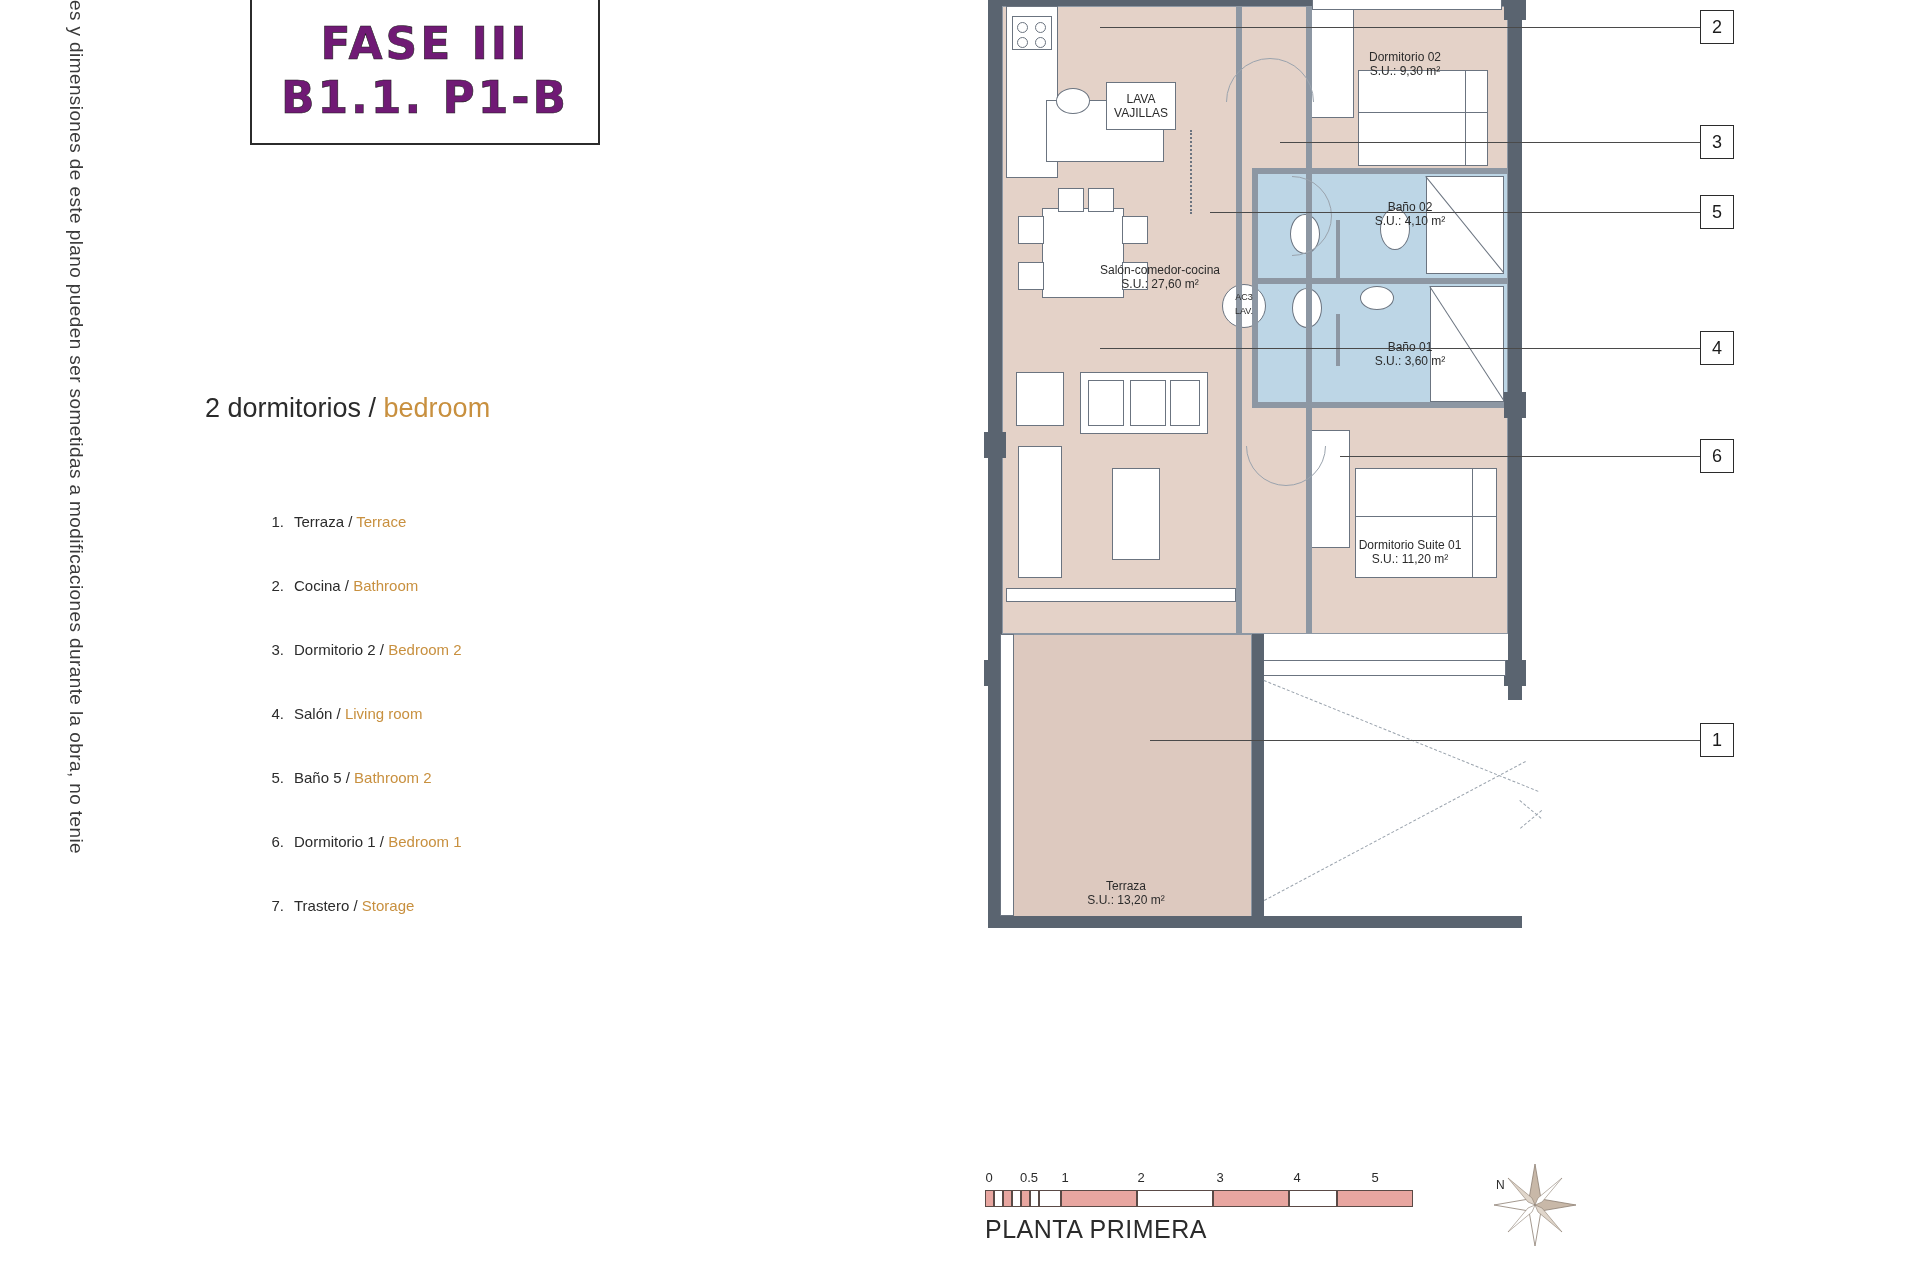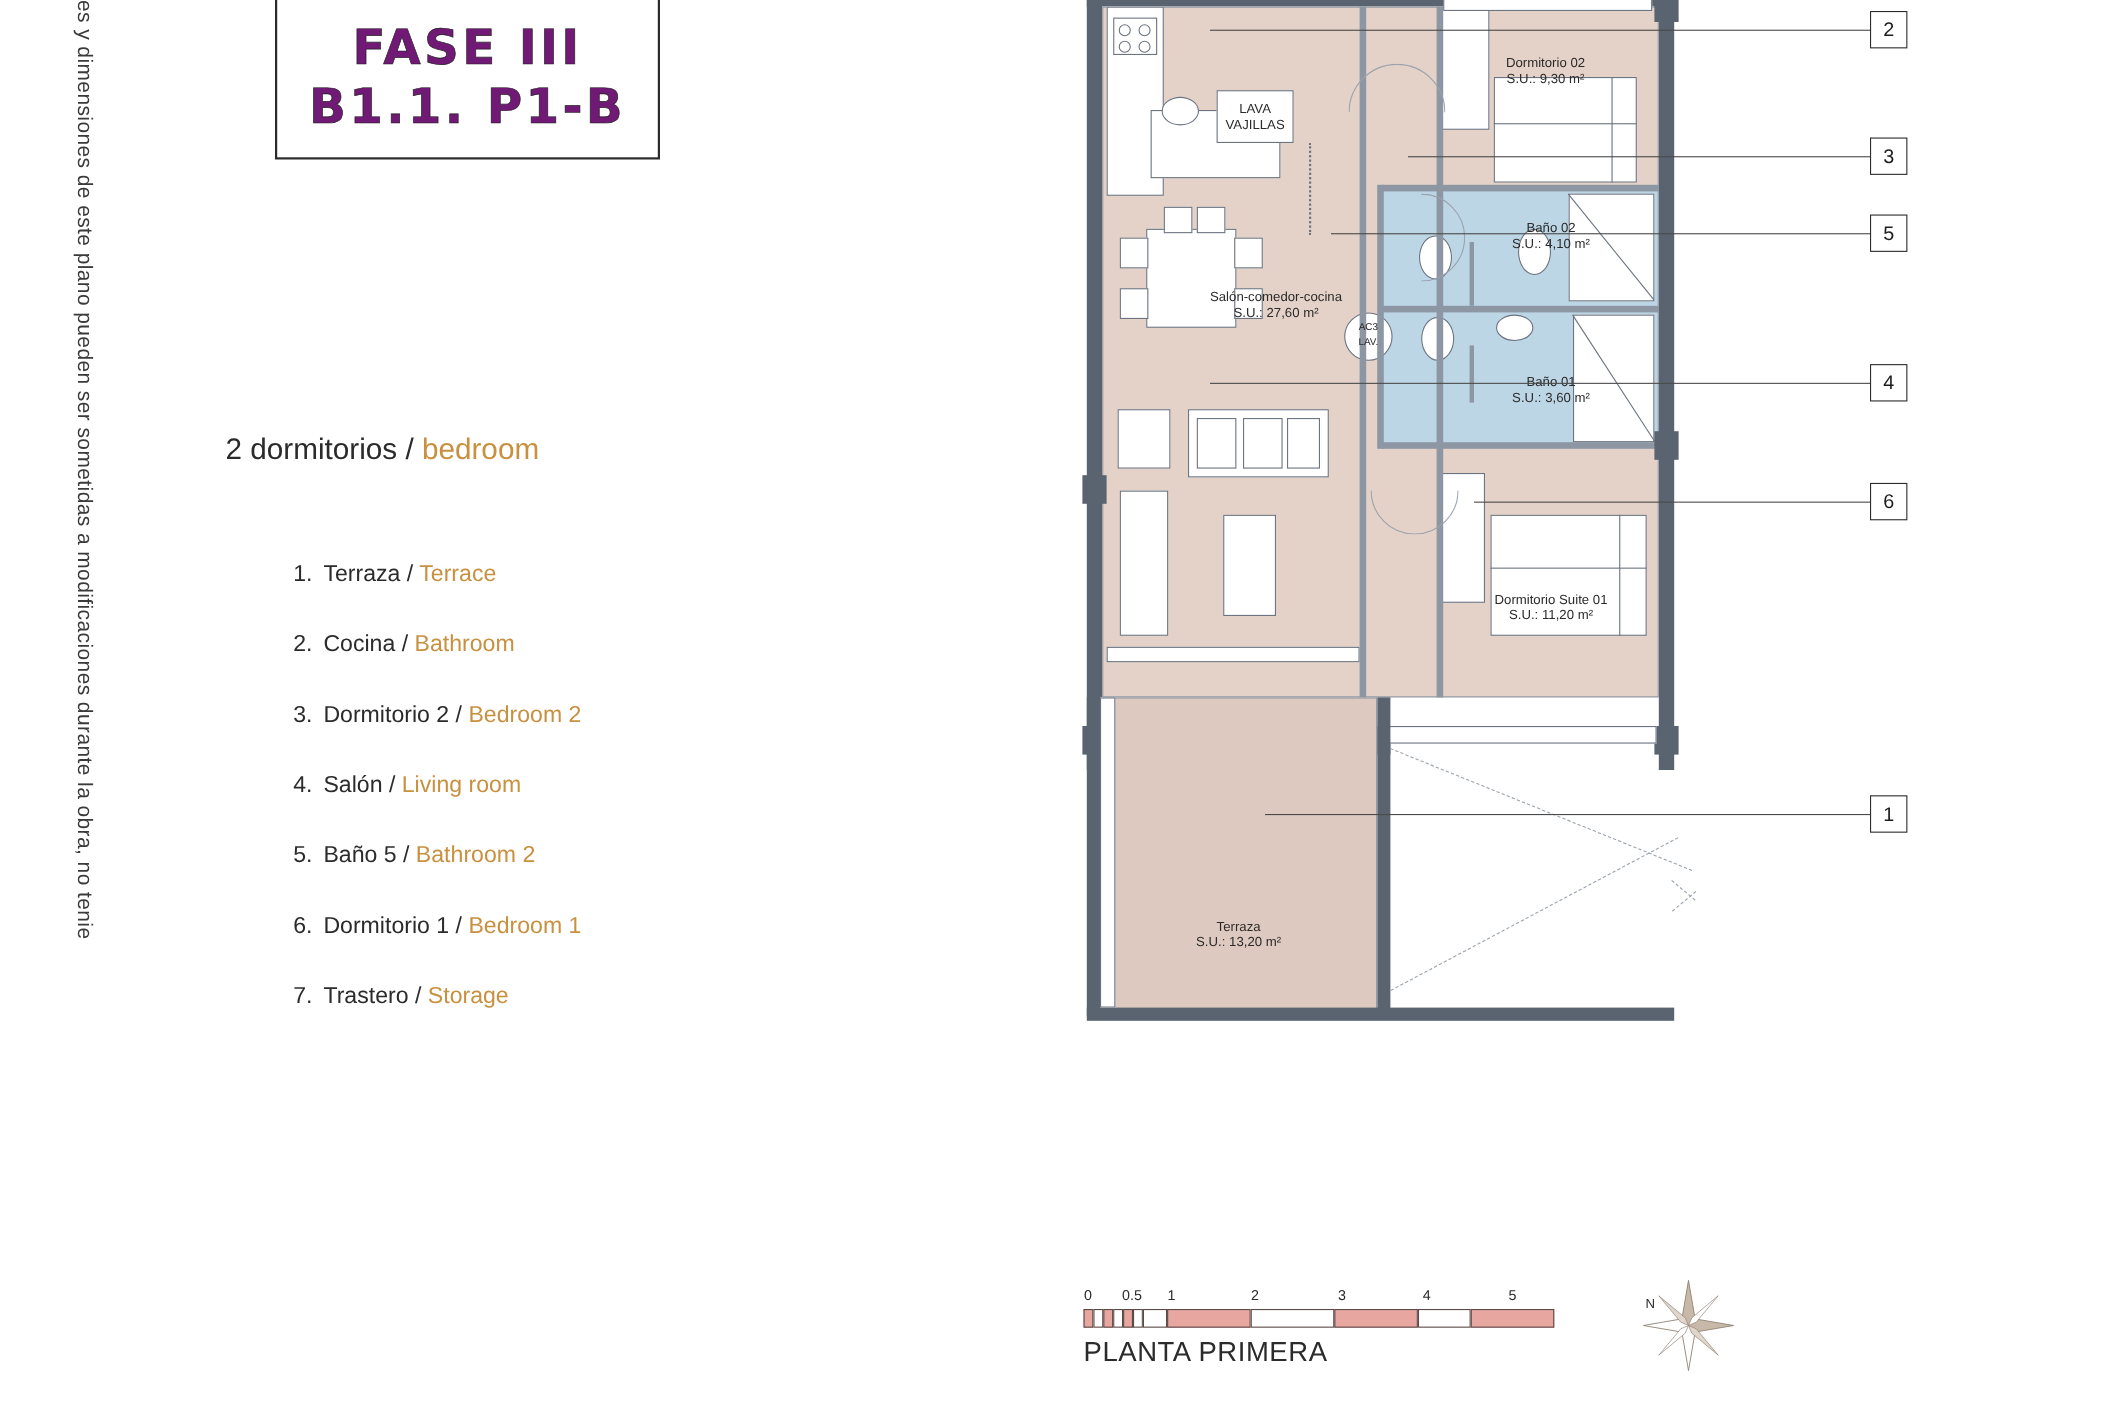"1. Terraza / Terrace" .legend { font-size: 21px -> 15px }
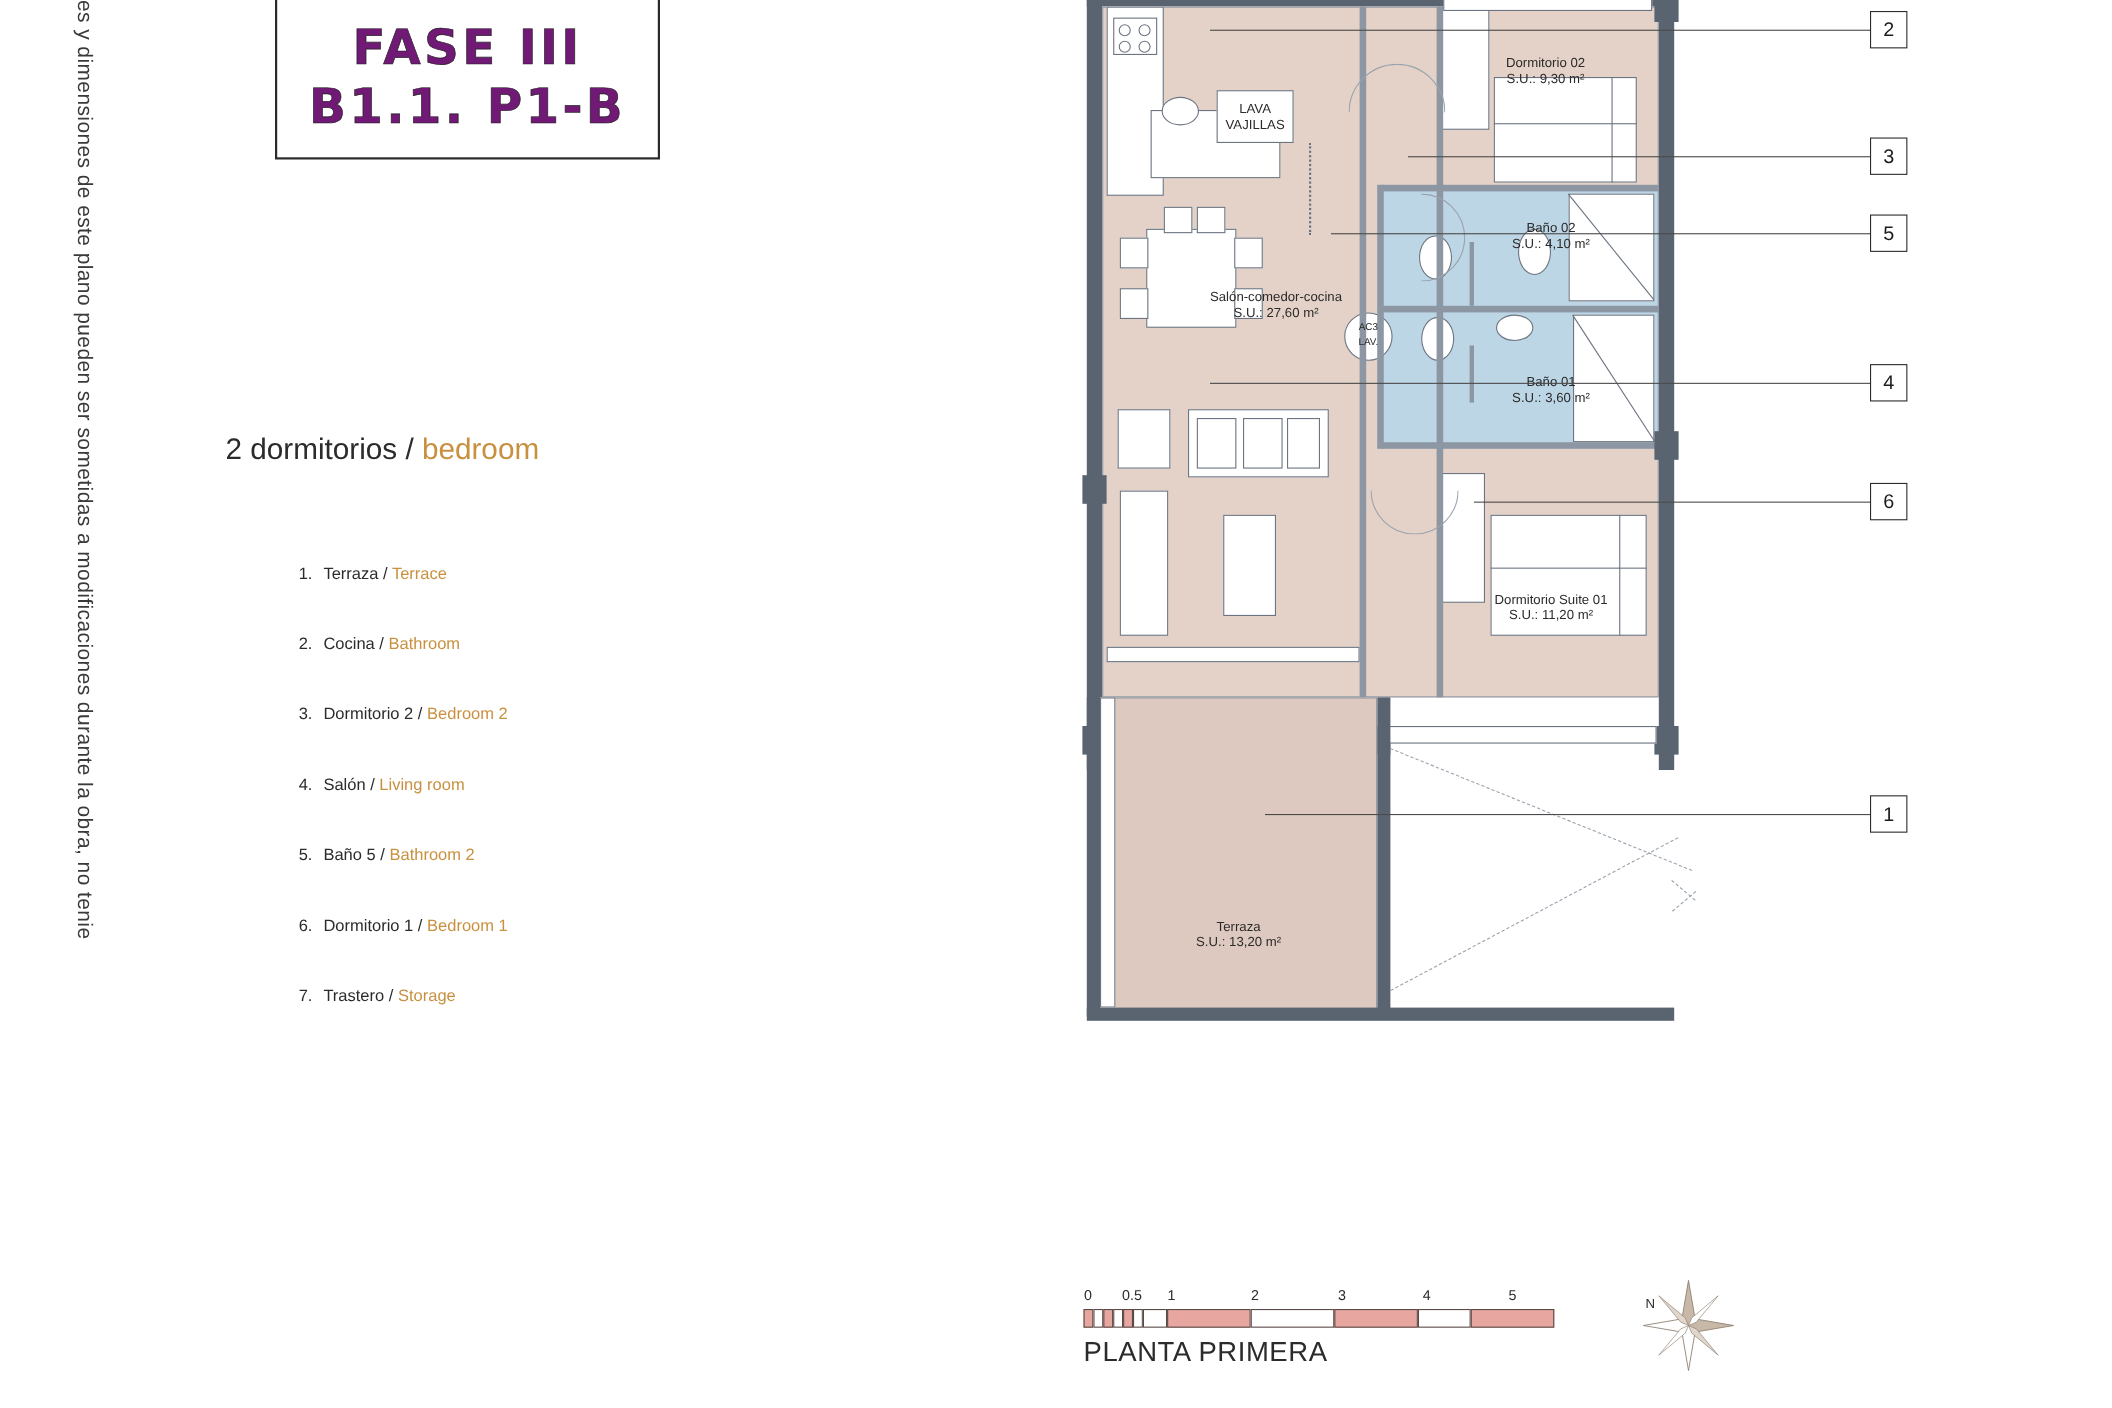"Terraza" div.label { top: 895px -> 939px }
